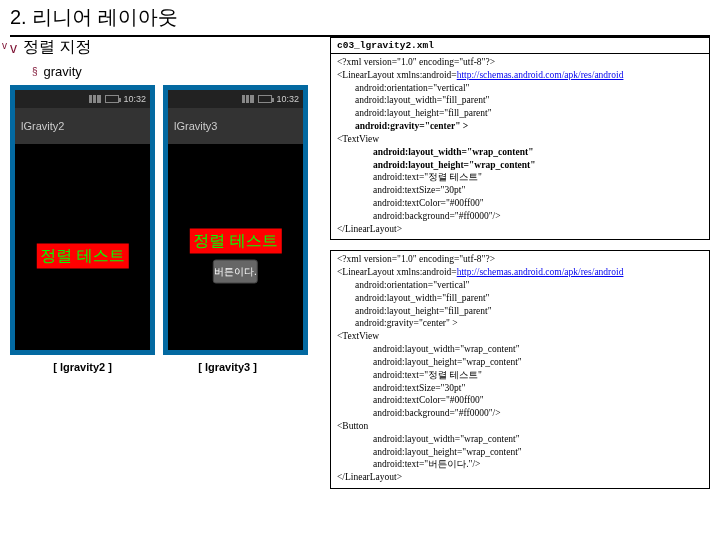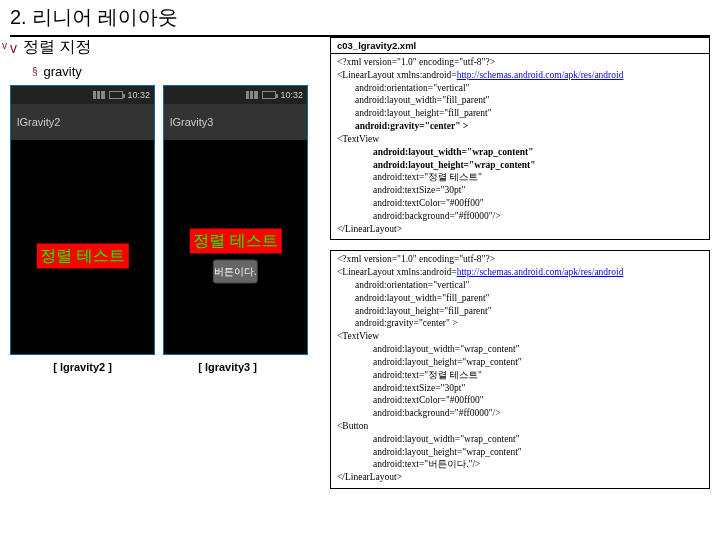"c03_lgravity2.xml" .codehdr { font-family: Liberation Sans, sans-serif -> Liberation Mono, monospace }
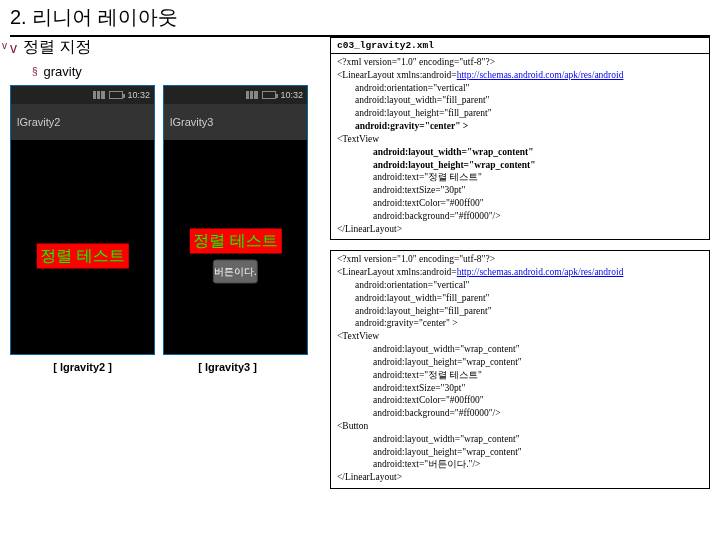"10:32" .phone { border: 1px solid #0369a1 -> 5px solid #0369a1 }
